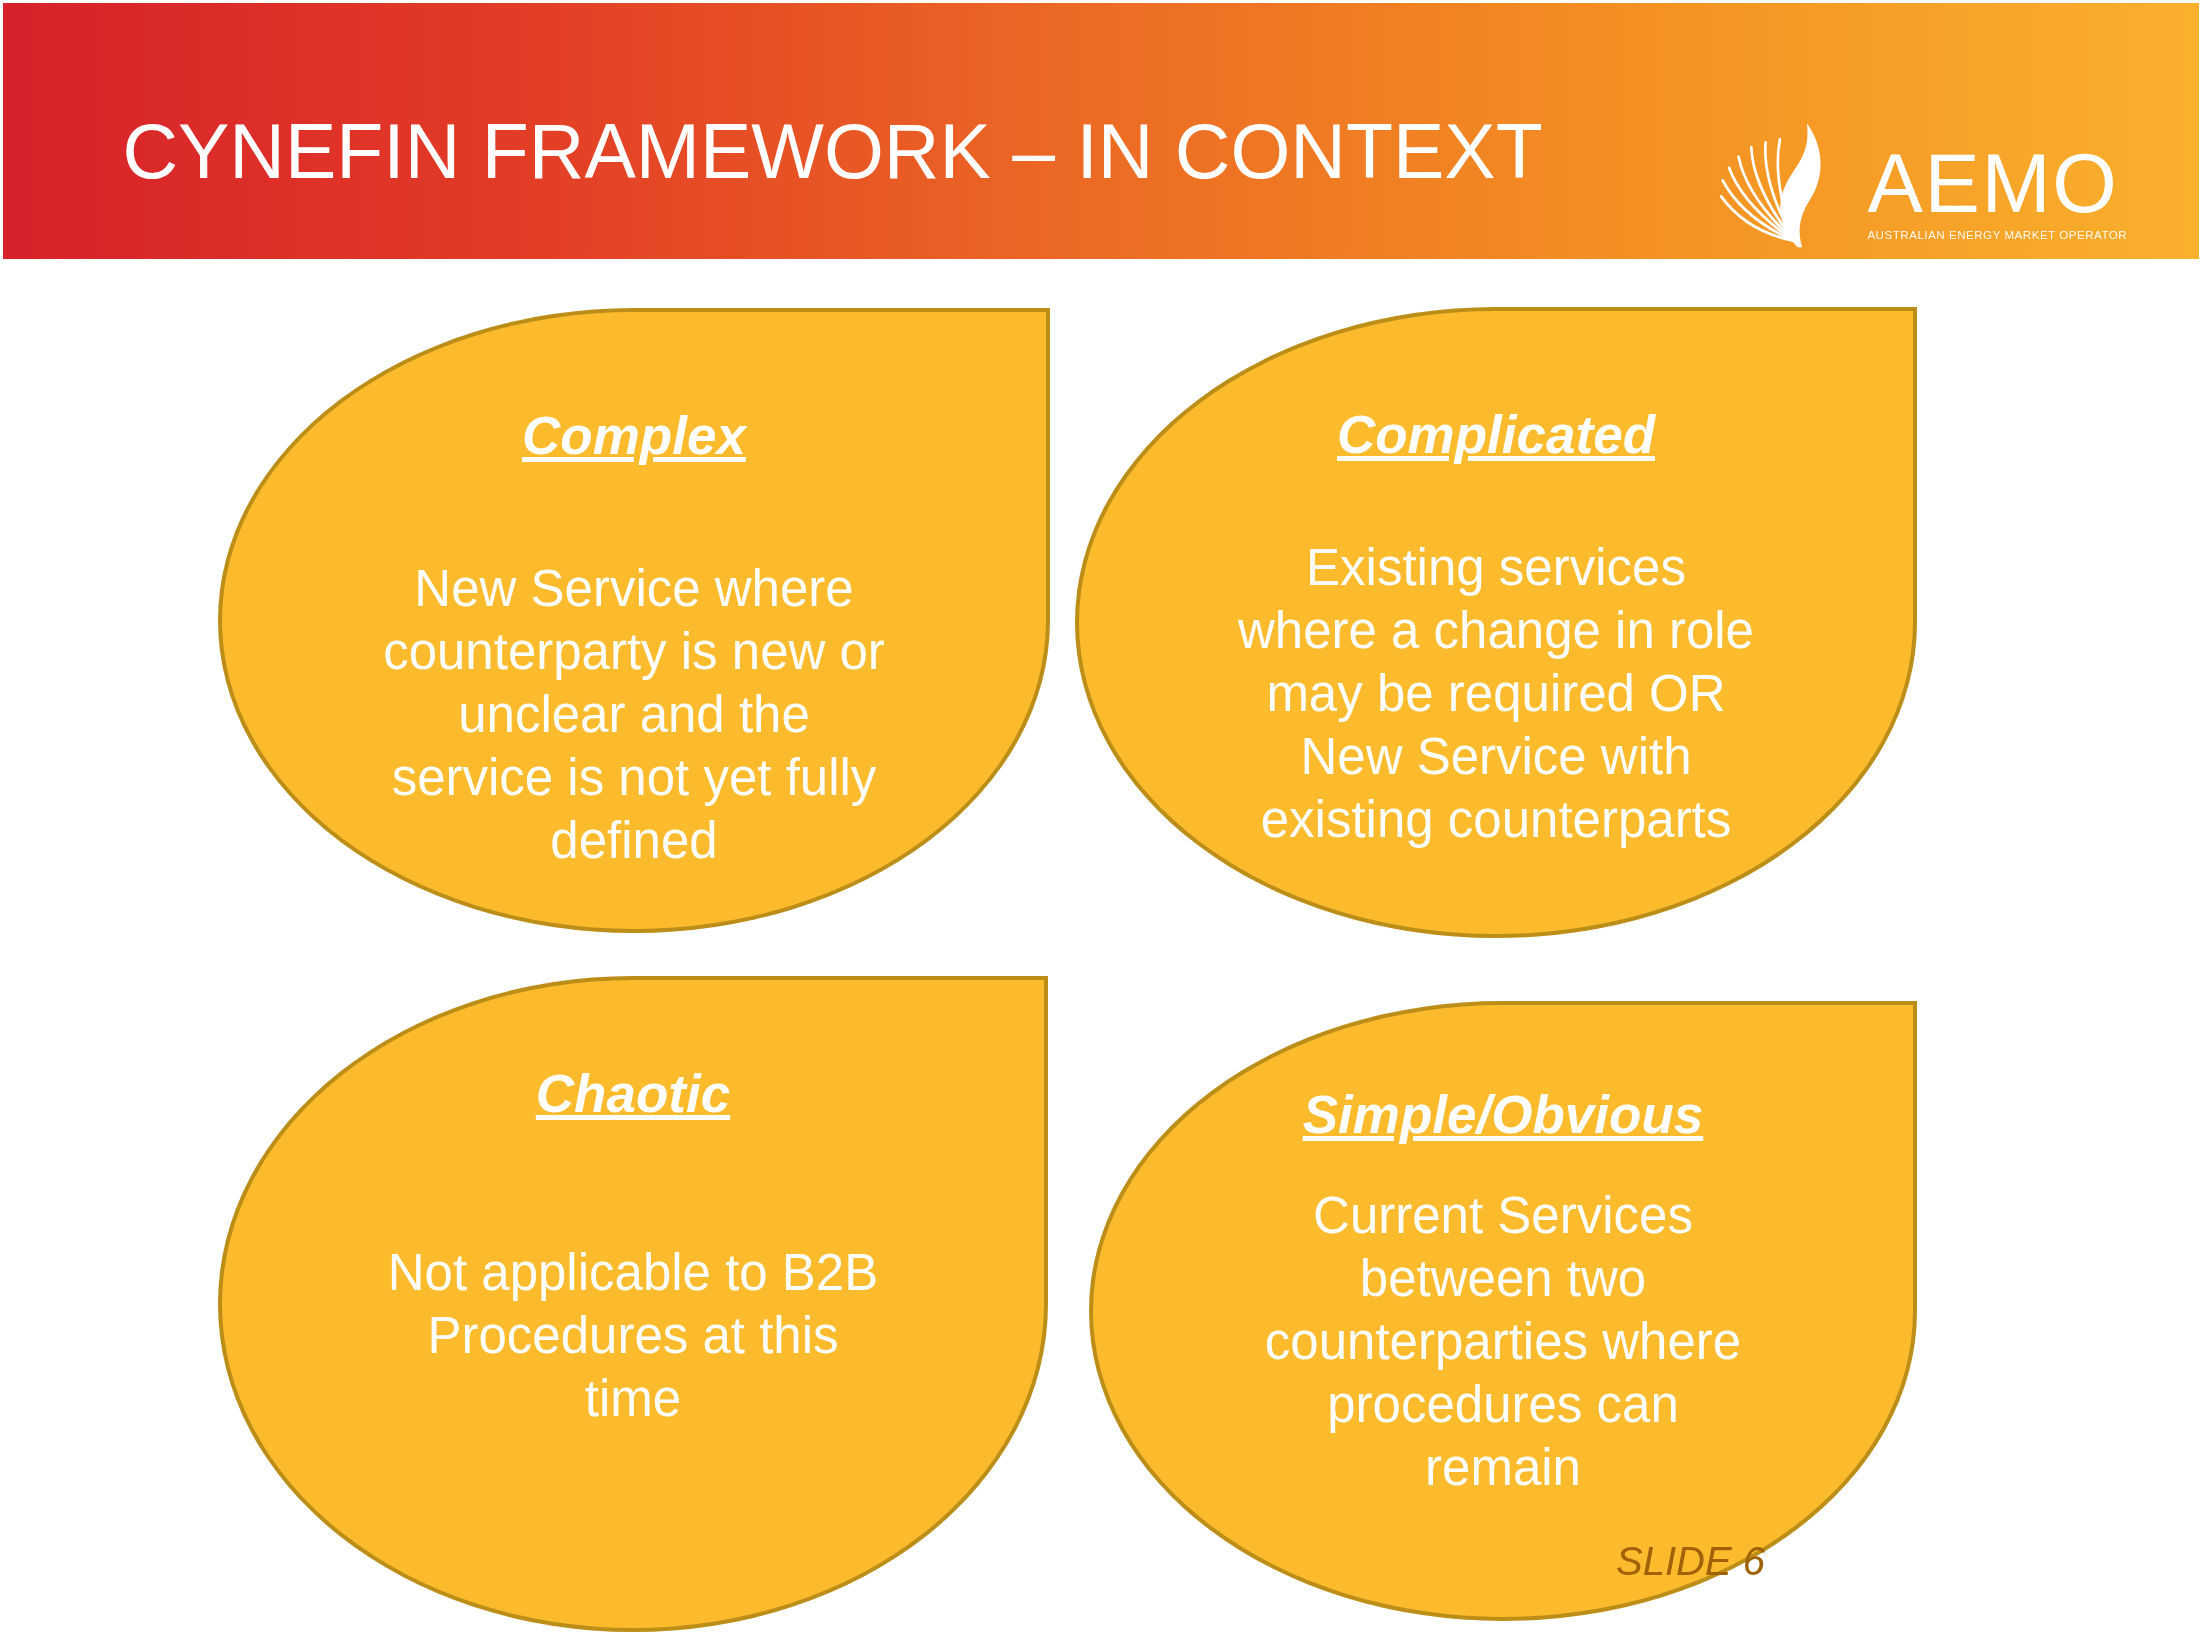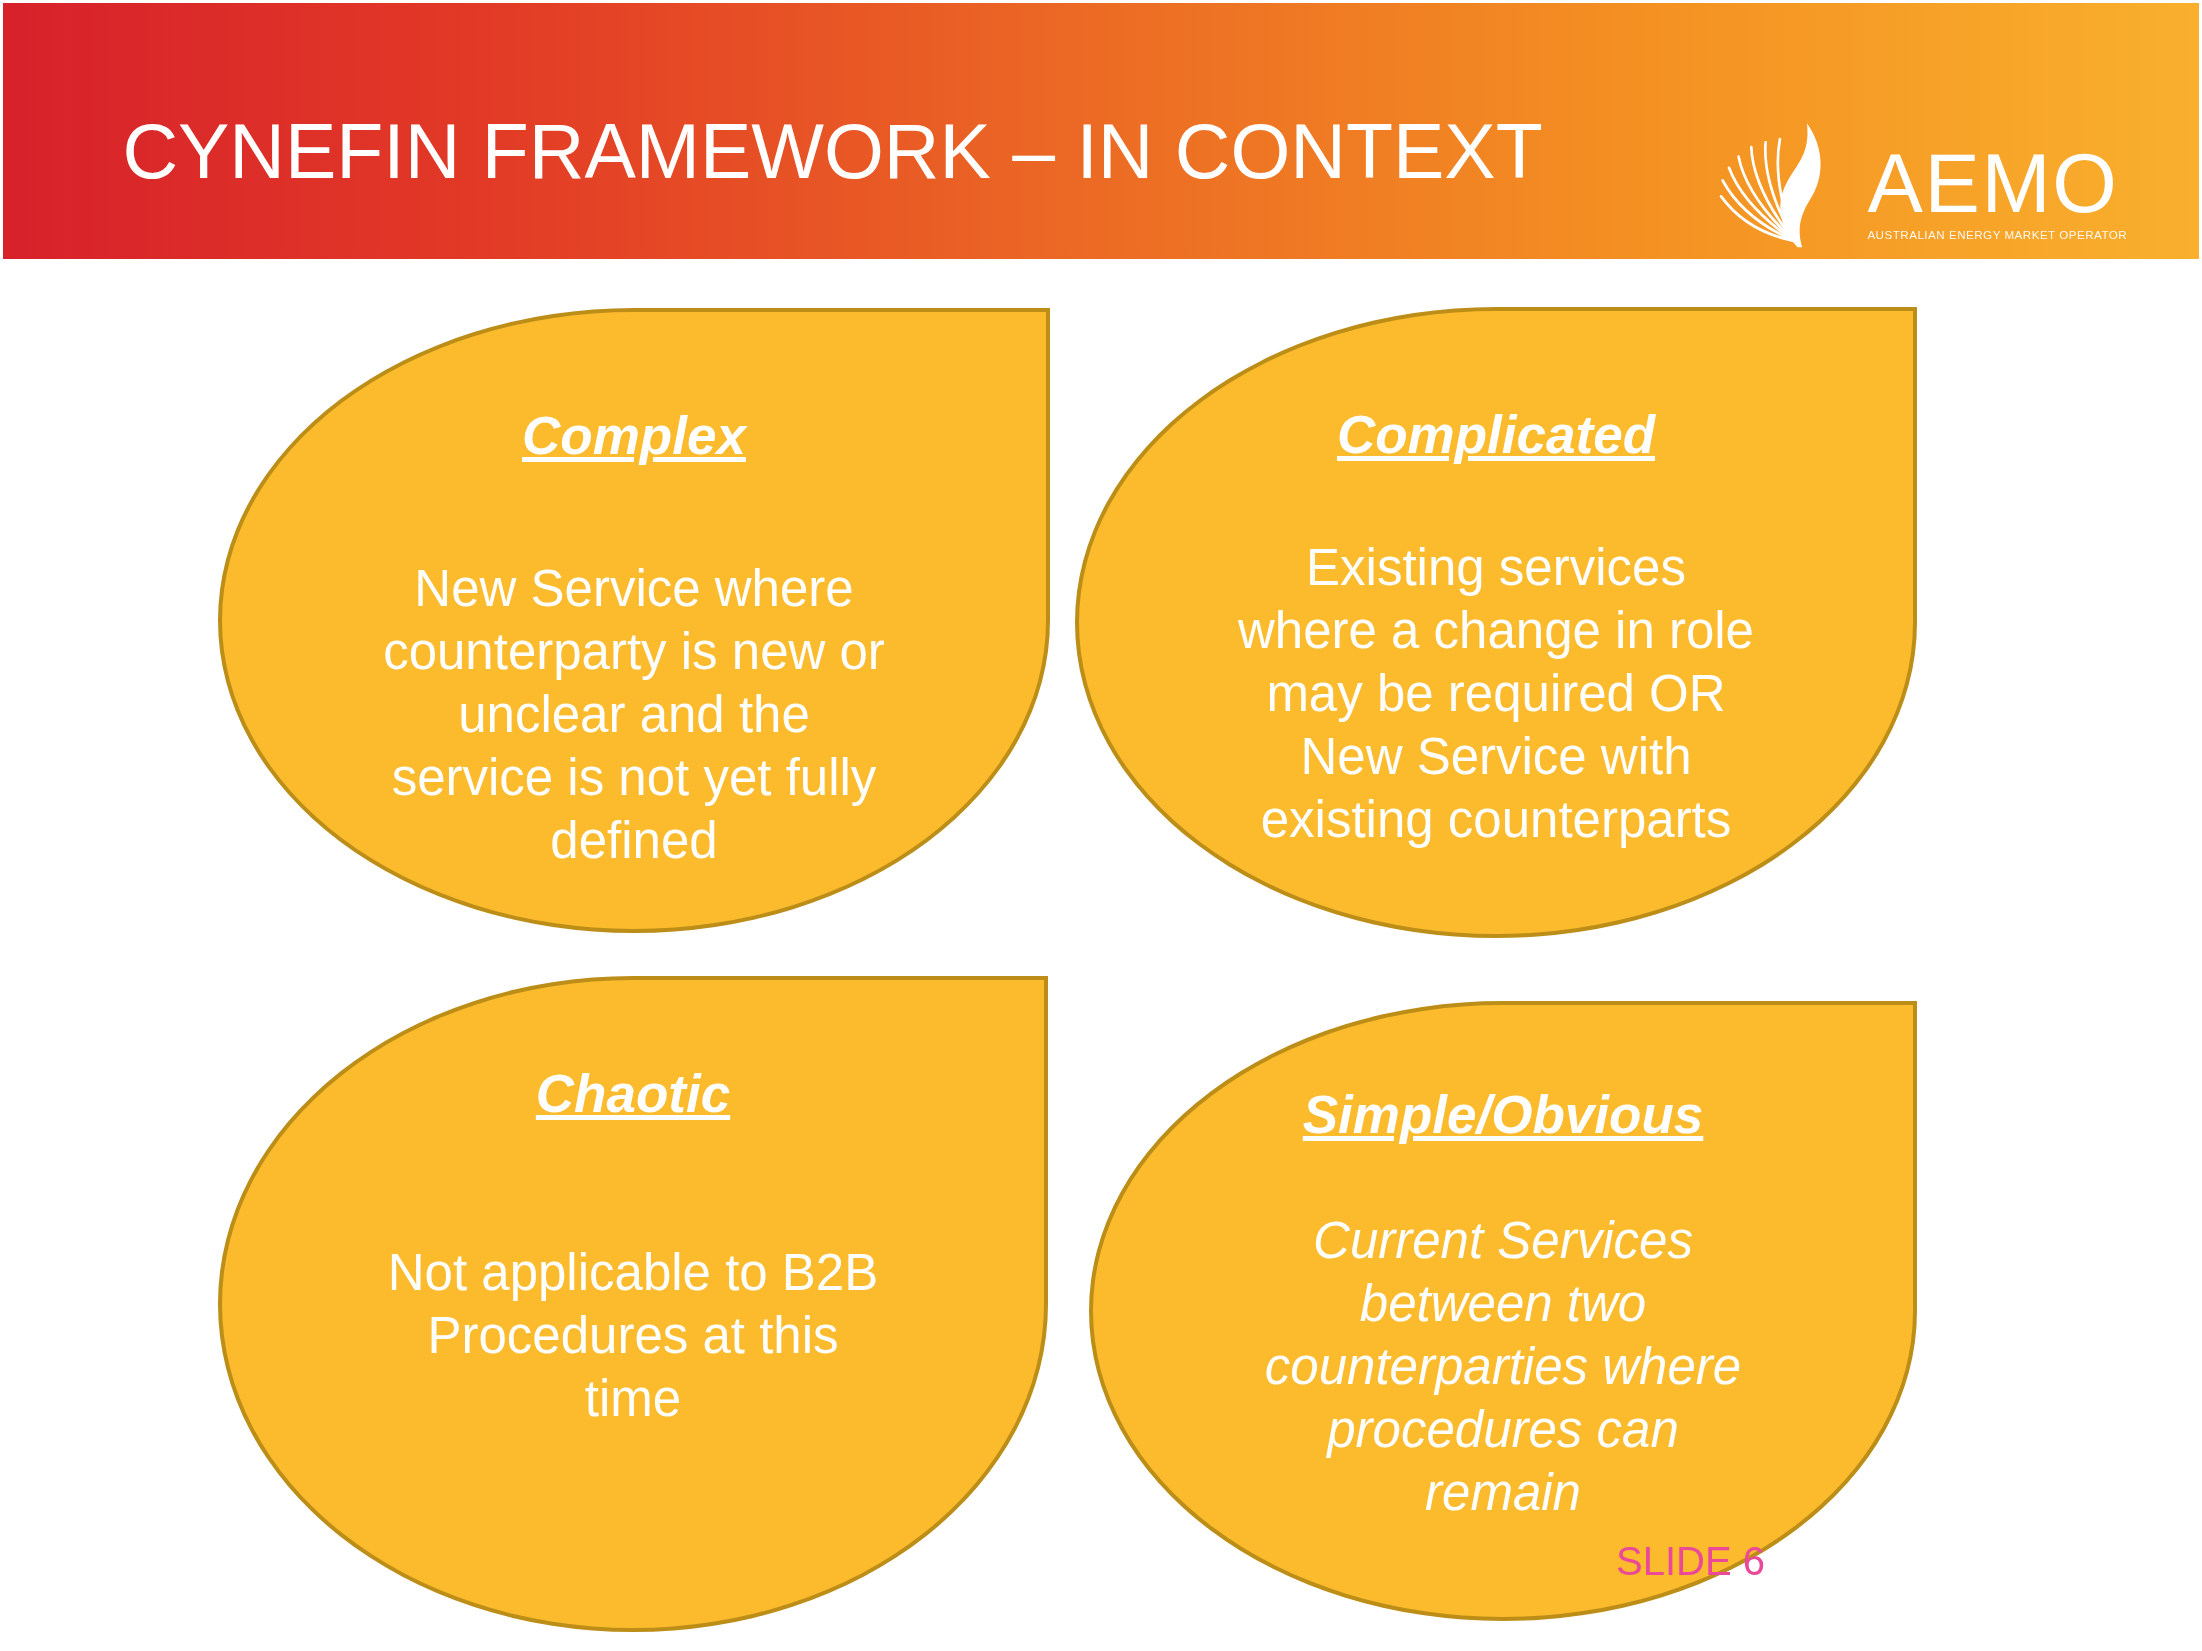"Current Services" .blob-simple .blob-body { font-style: italic -> none; margin-top: 67px -> 42px }
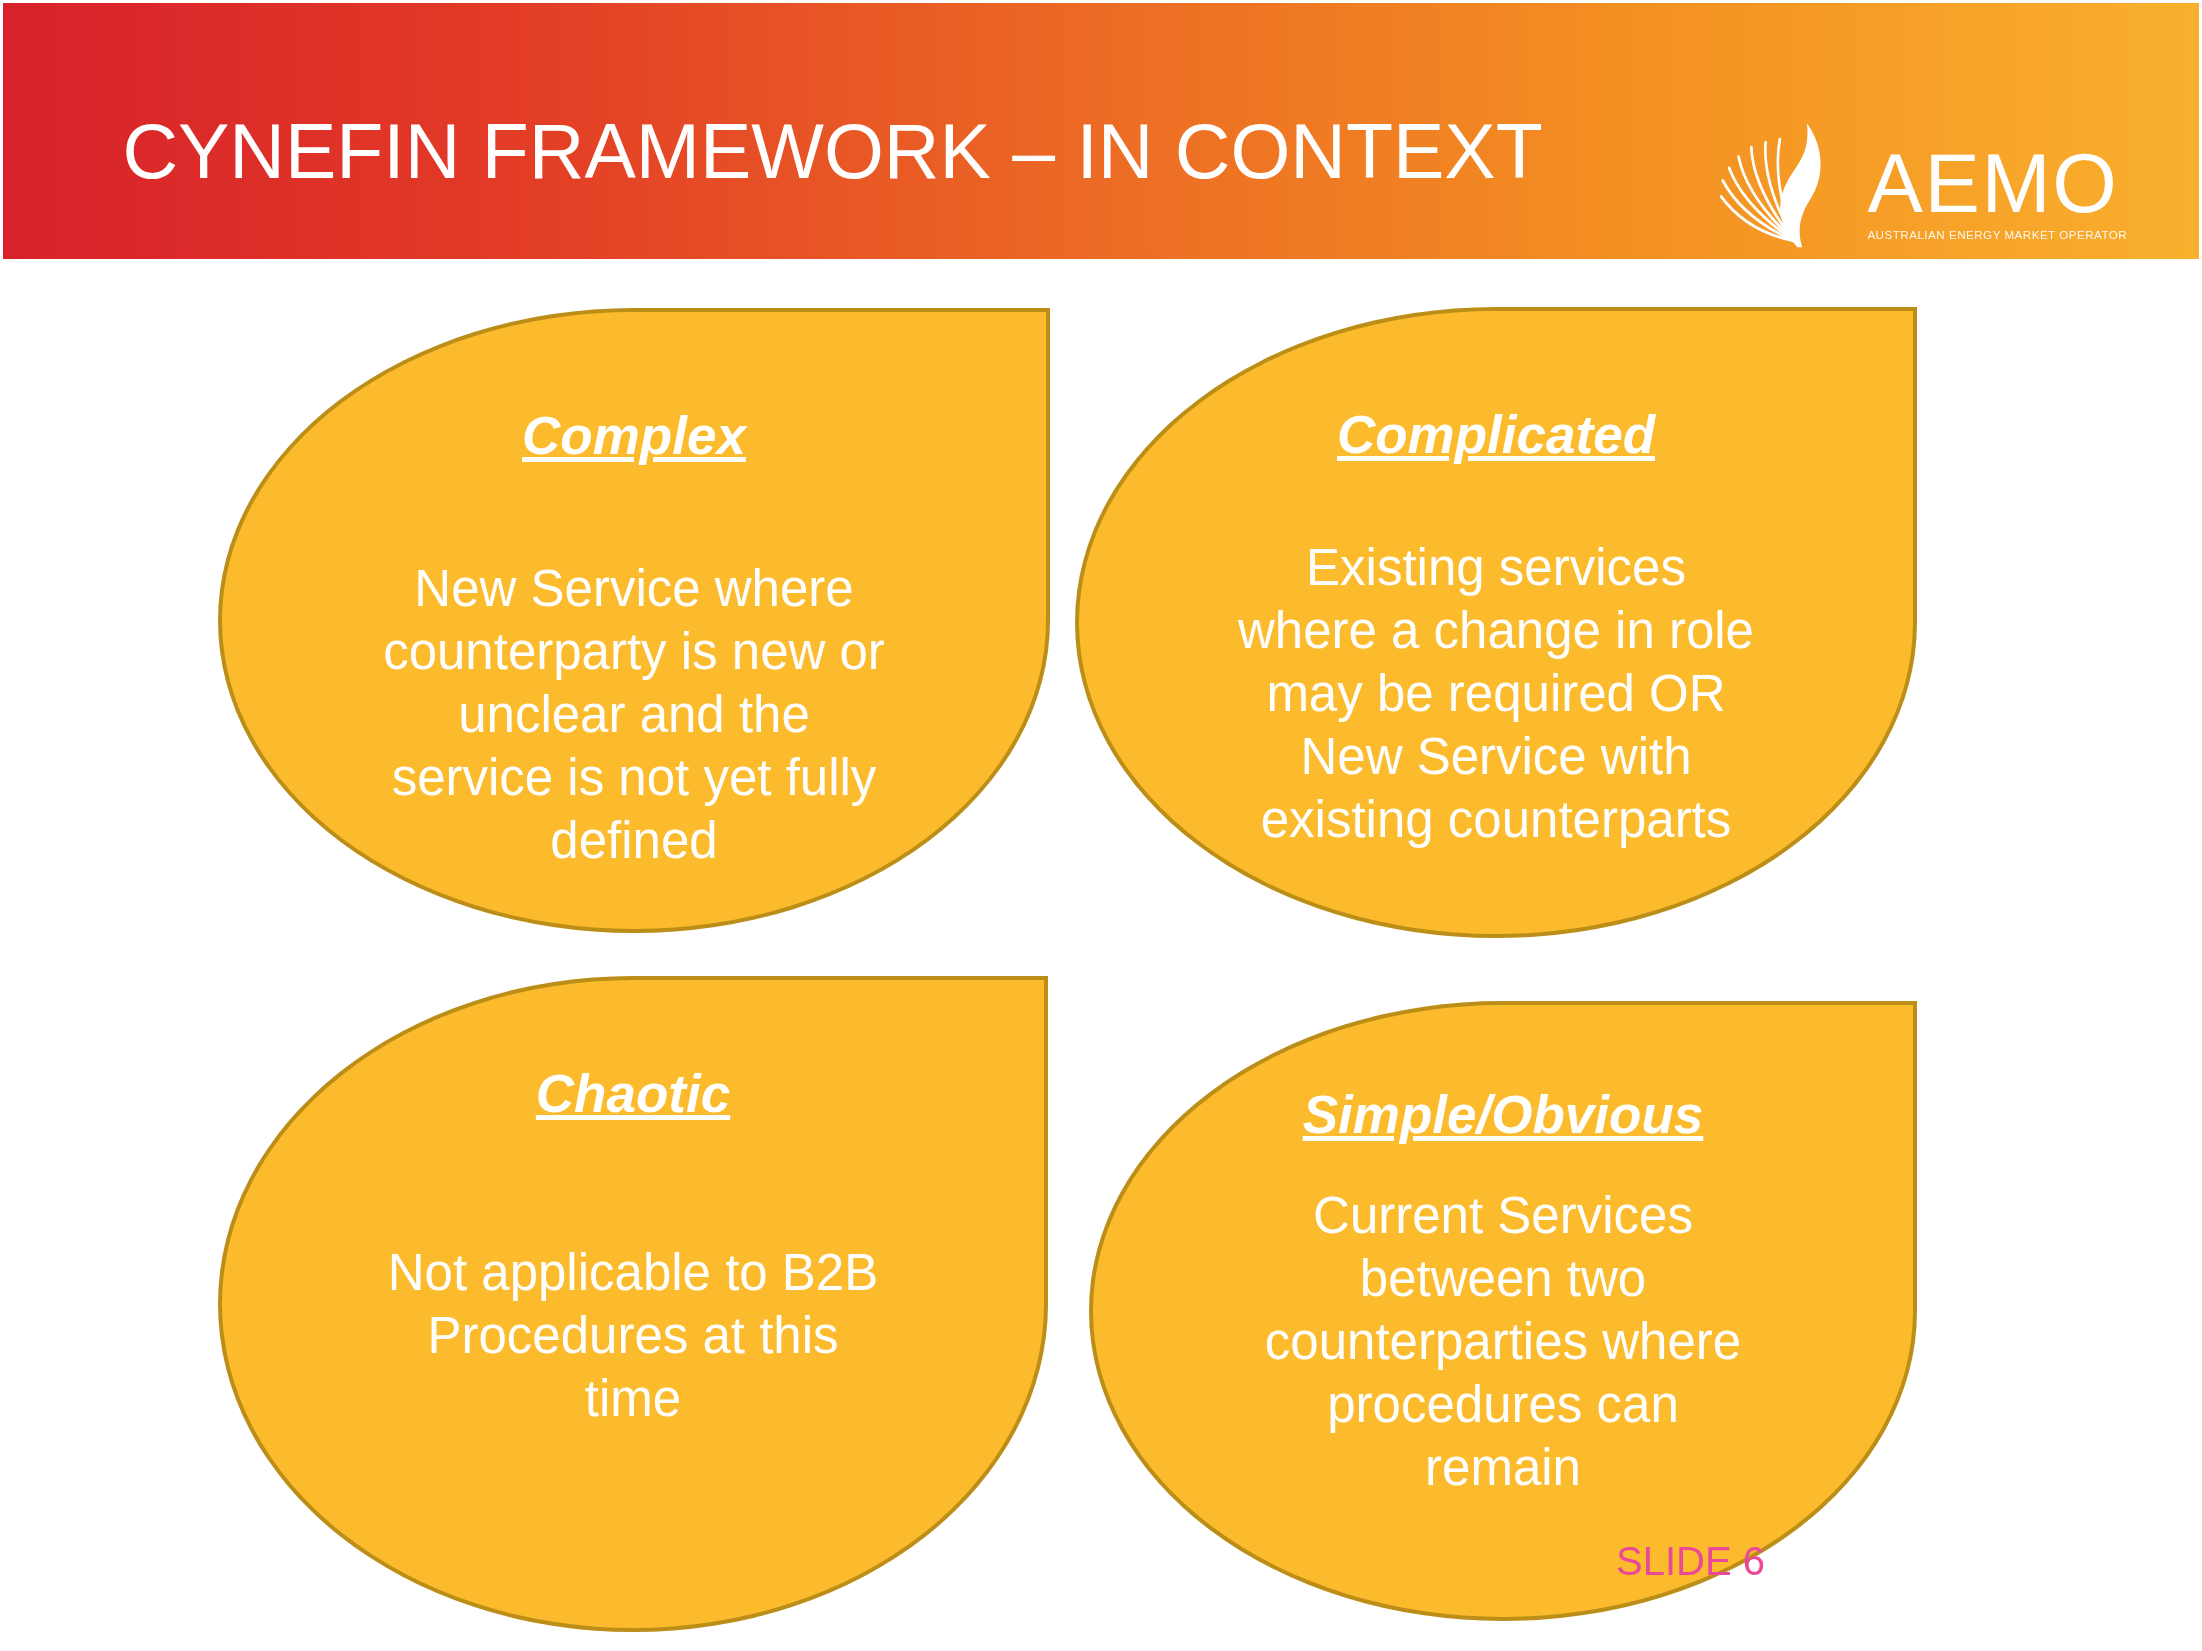"SLIDE 6" .slide-number { color: #ec4899 -> #a16207; font-style: none -> italic }
